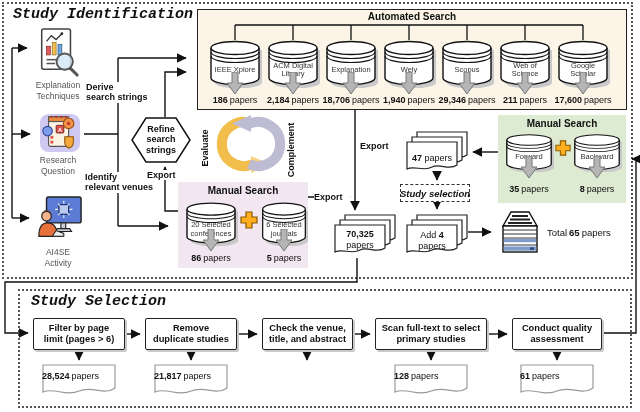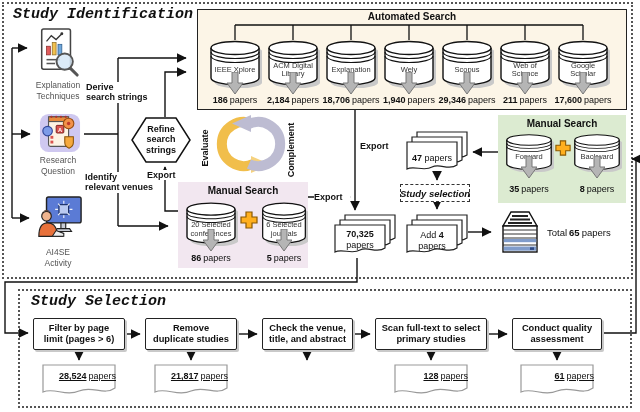"28,524 papers" .sel-doc-text { text-align: right -> left; text-decoration: underline -> none }
